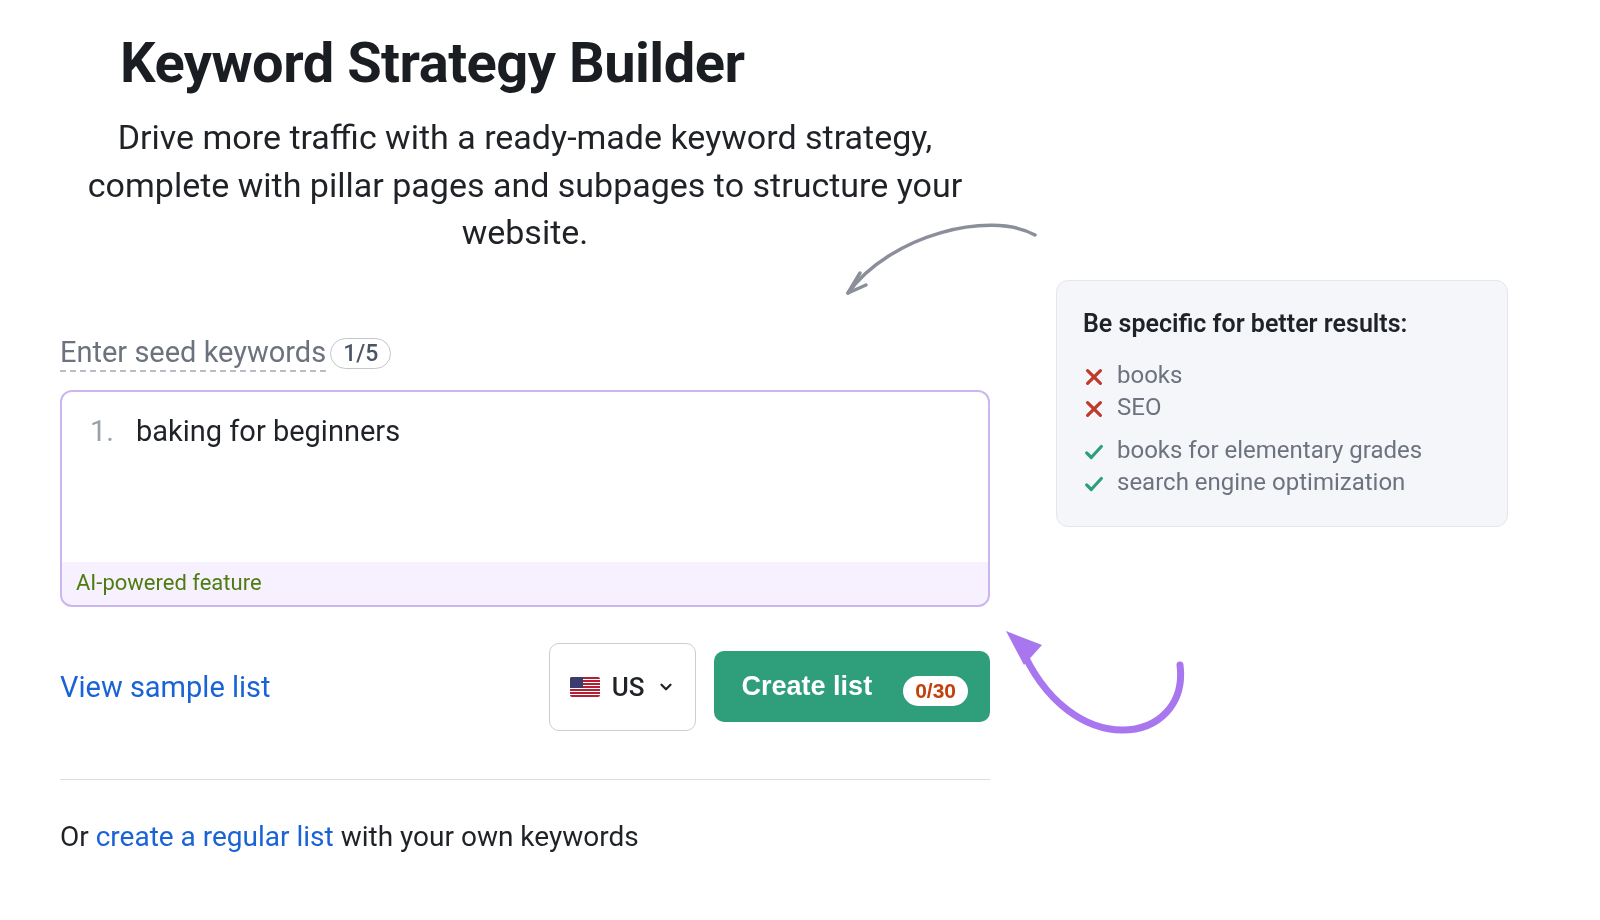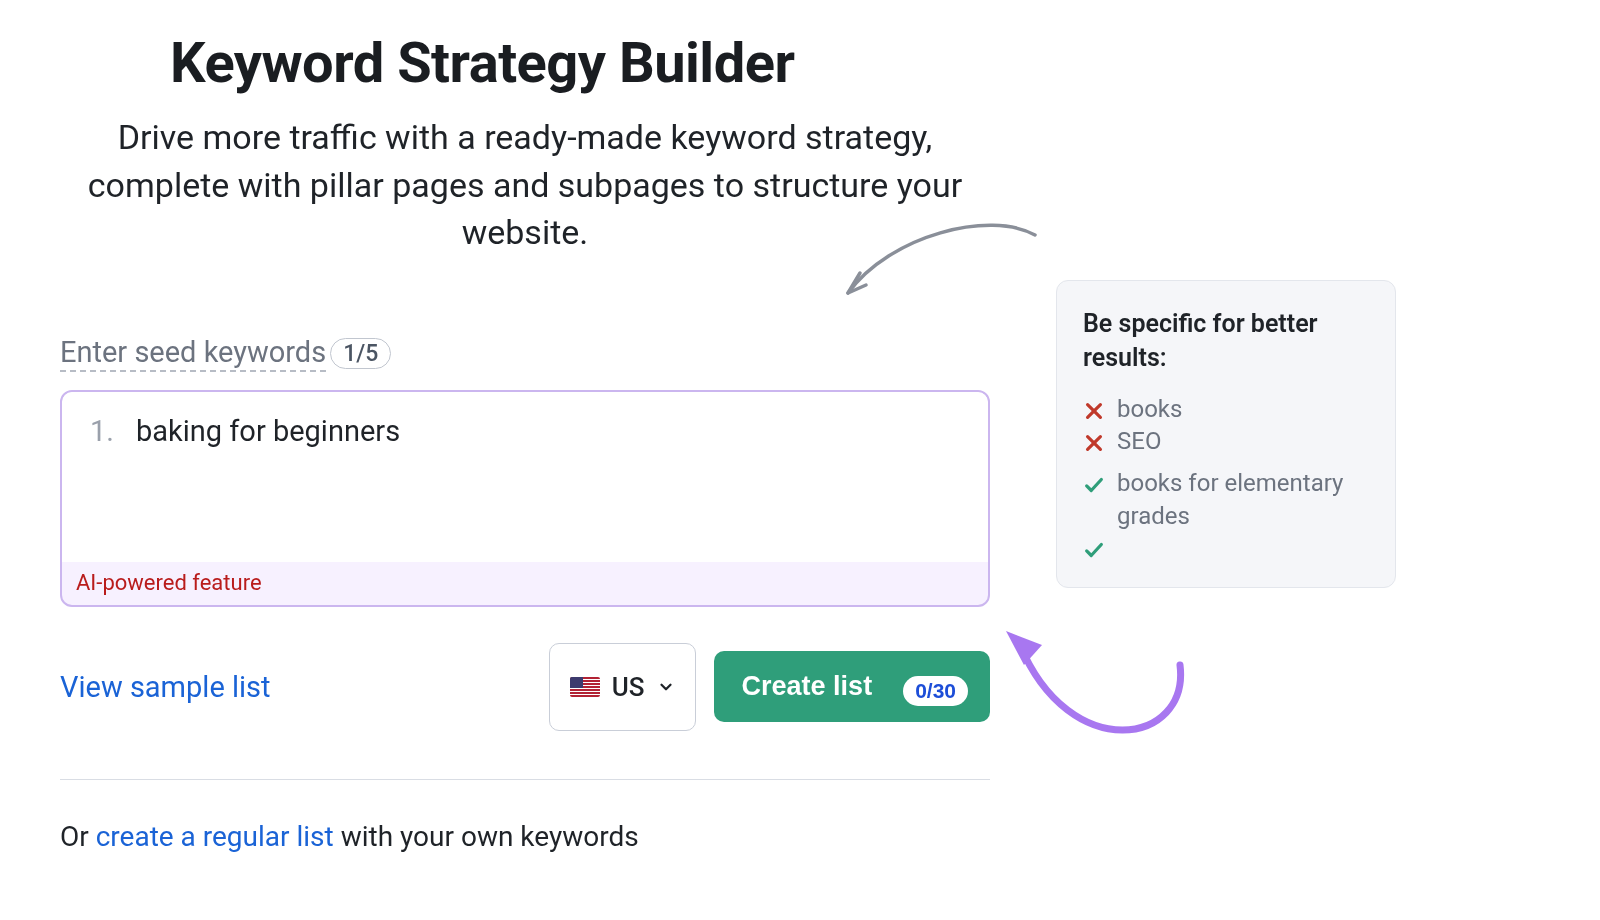"Keyword Strategy Builder" .page-title { margin-left: 110px -> 60px }
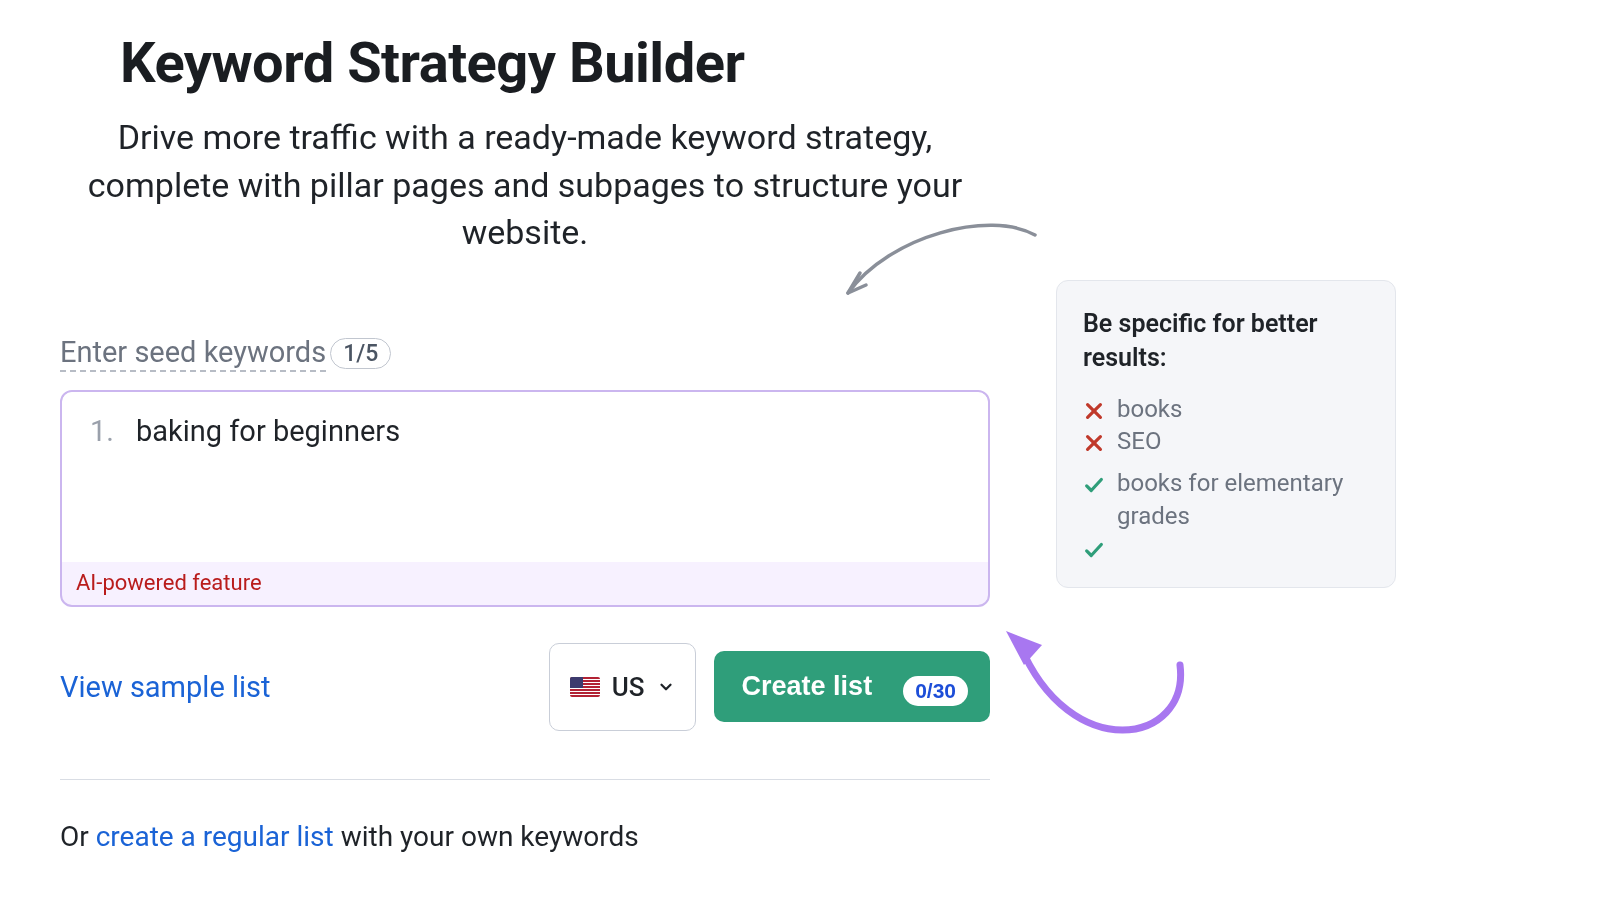"Be specific for better results:" .tips { width: 340px -> 452px }
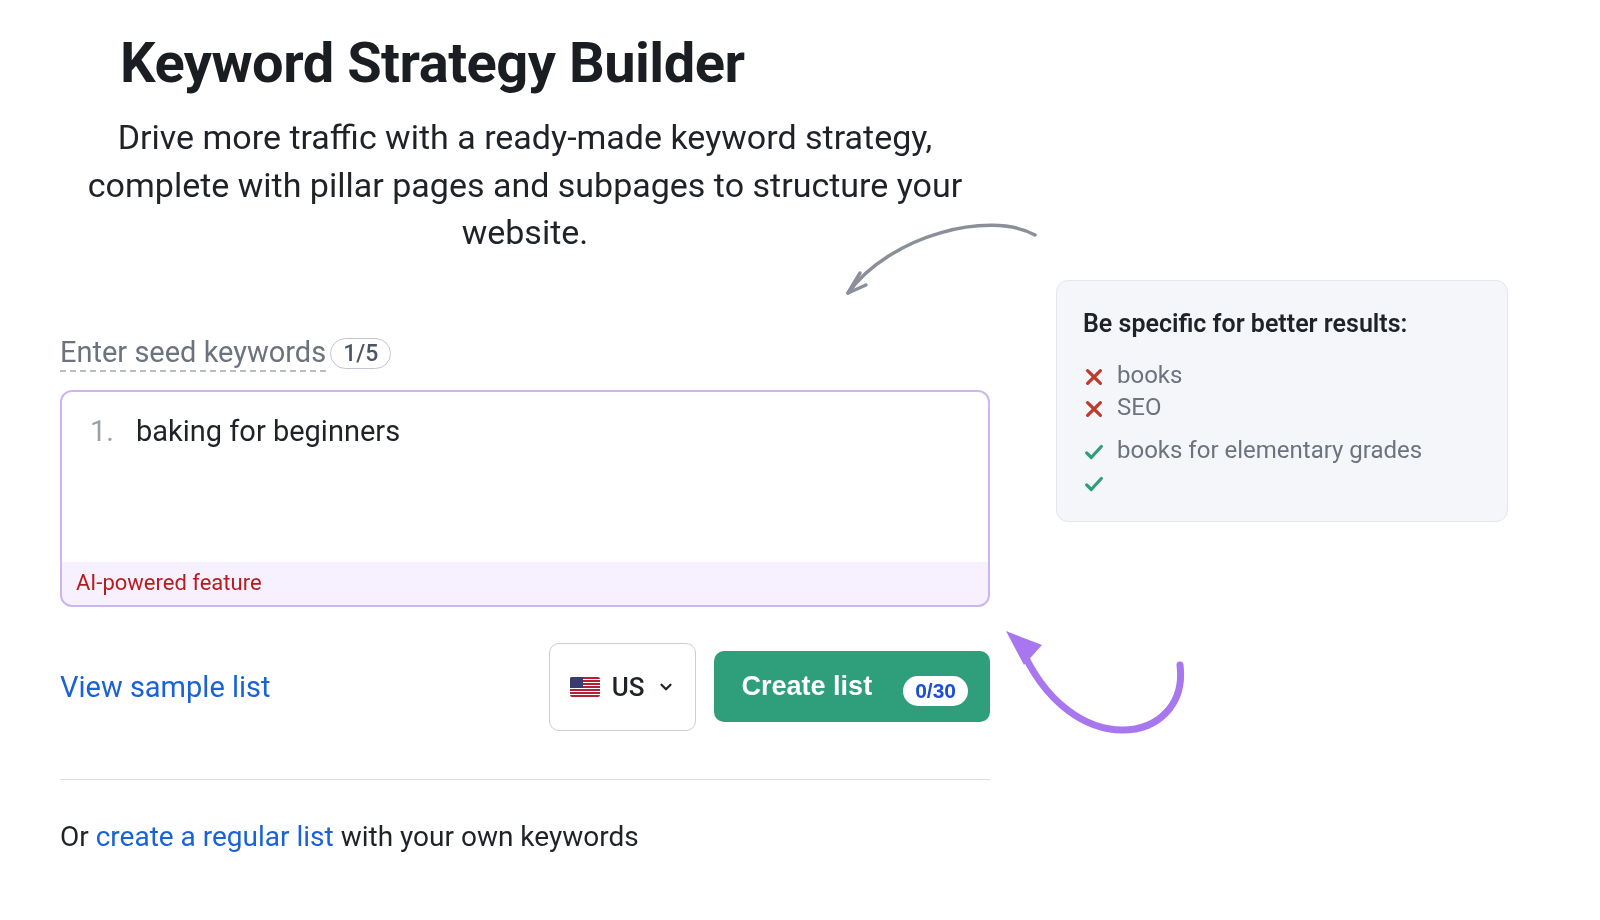"search engine optimization" span { html: none -> <span>search engine optimization</span> }
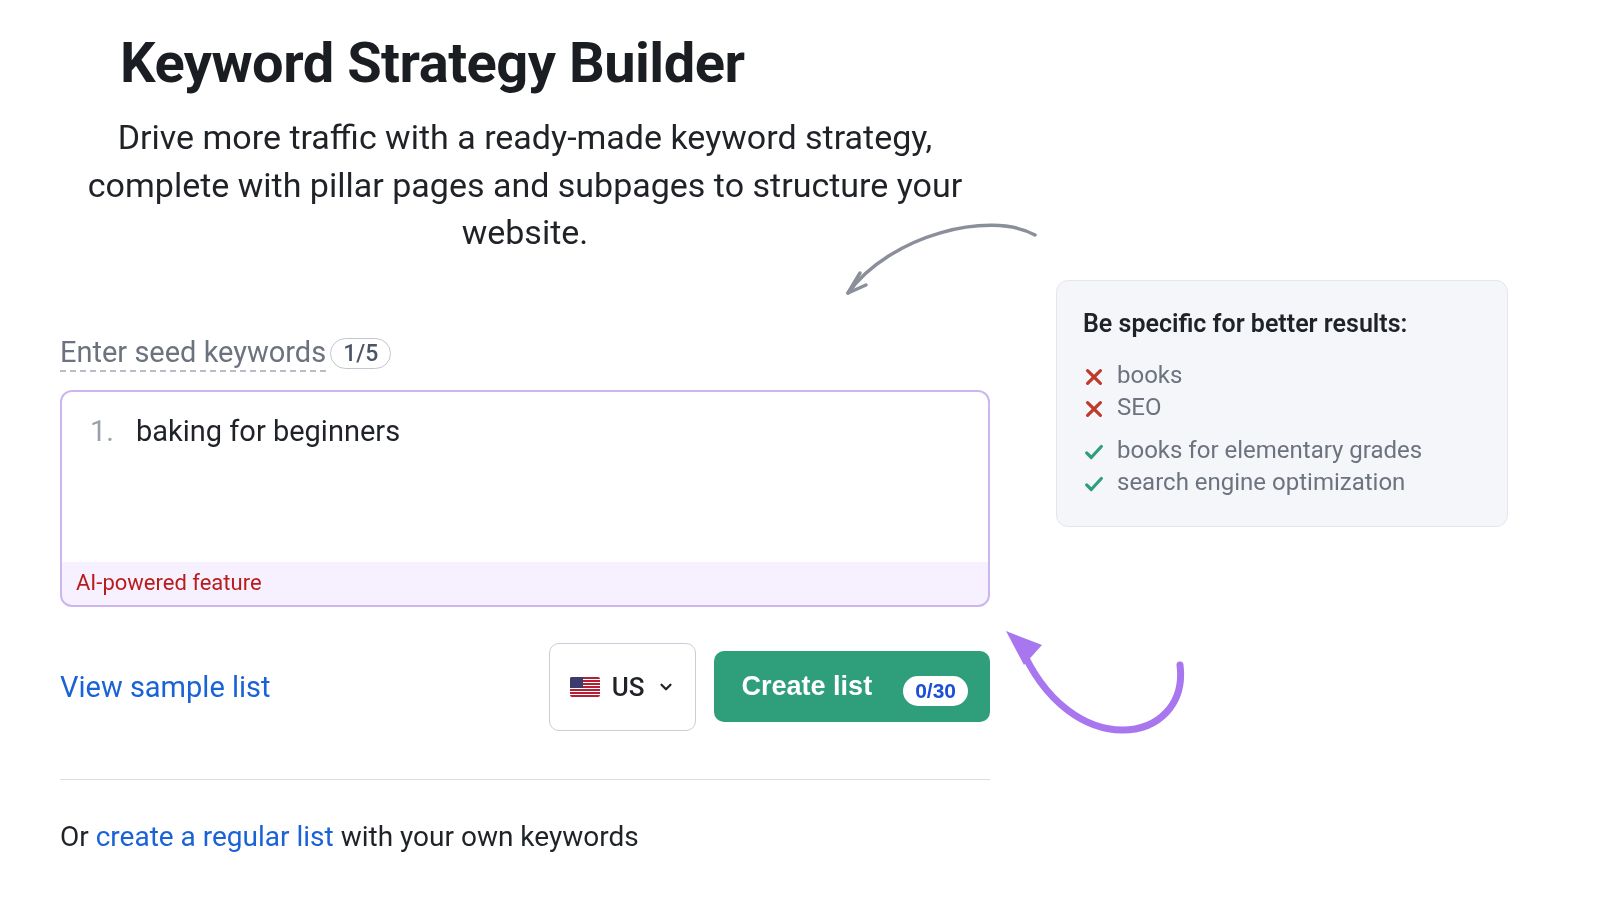"AI-powered feature" .ai-label { color: #b91c1c -> #4d7c0f }
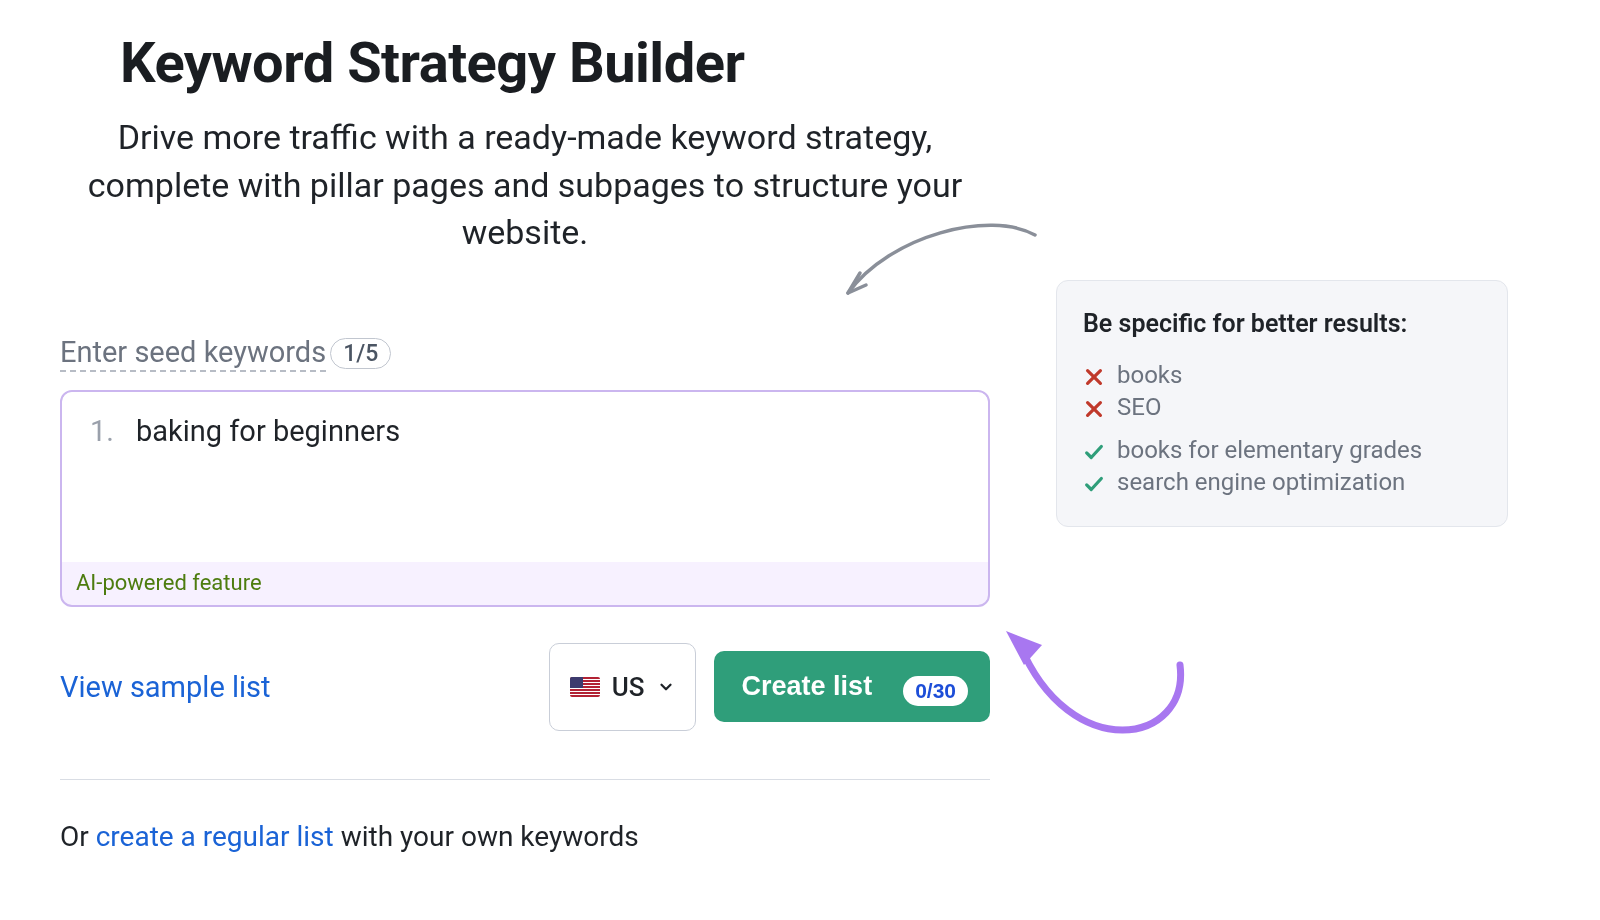"0/30" .create-badge { color: #1d4ed8 -> #c2410c }
